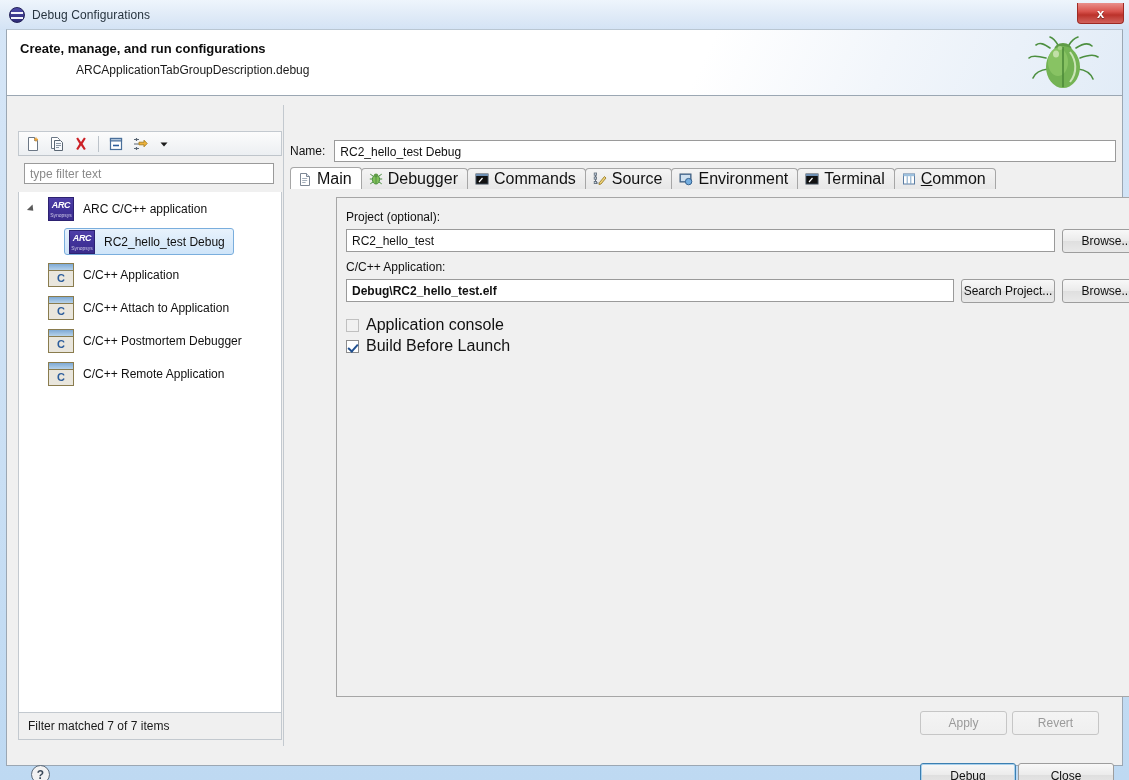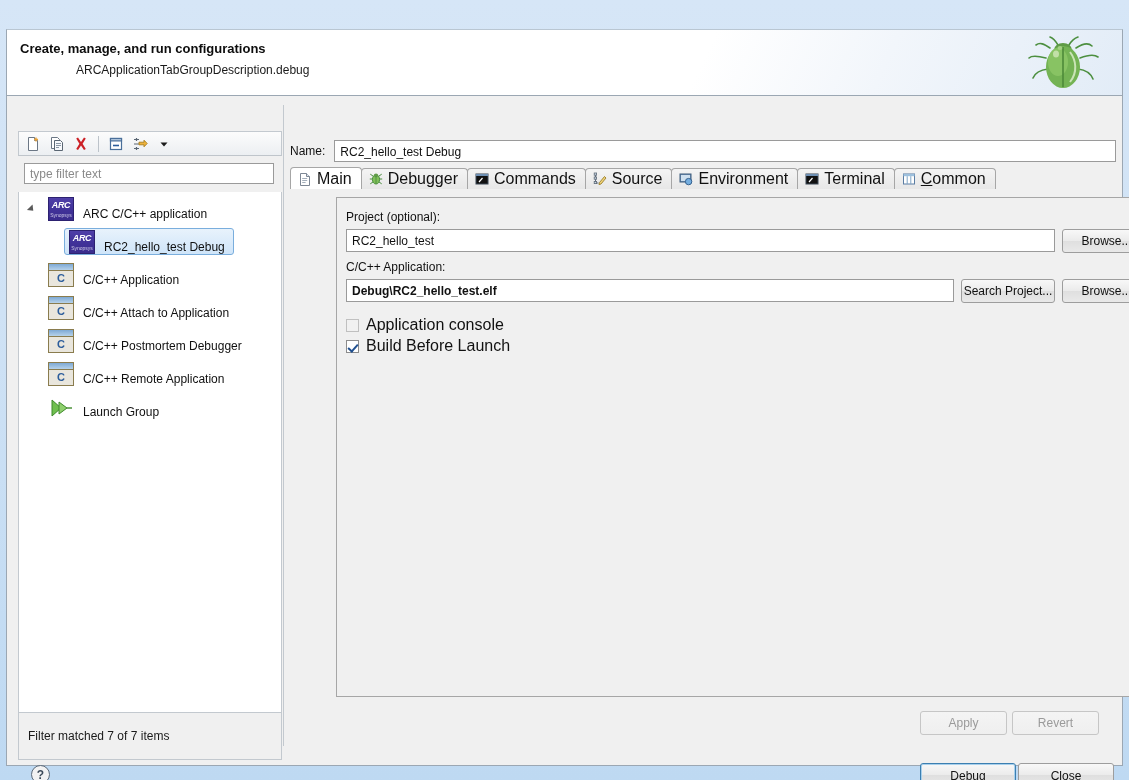"Debug Configurations" div.titlebar { html: none -> <div> <div></div> <div>Debug Configurations</div> <div>x</div> </div> }
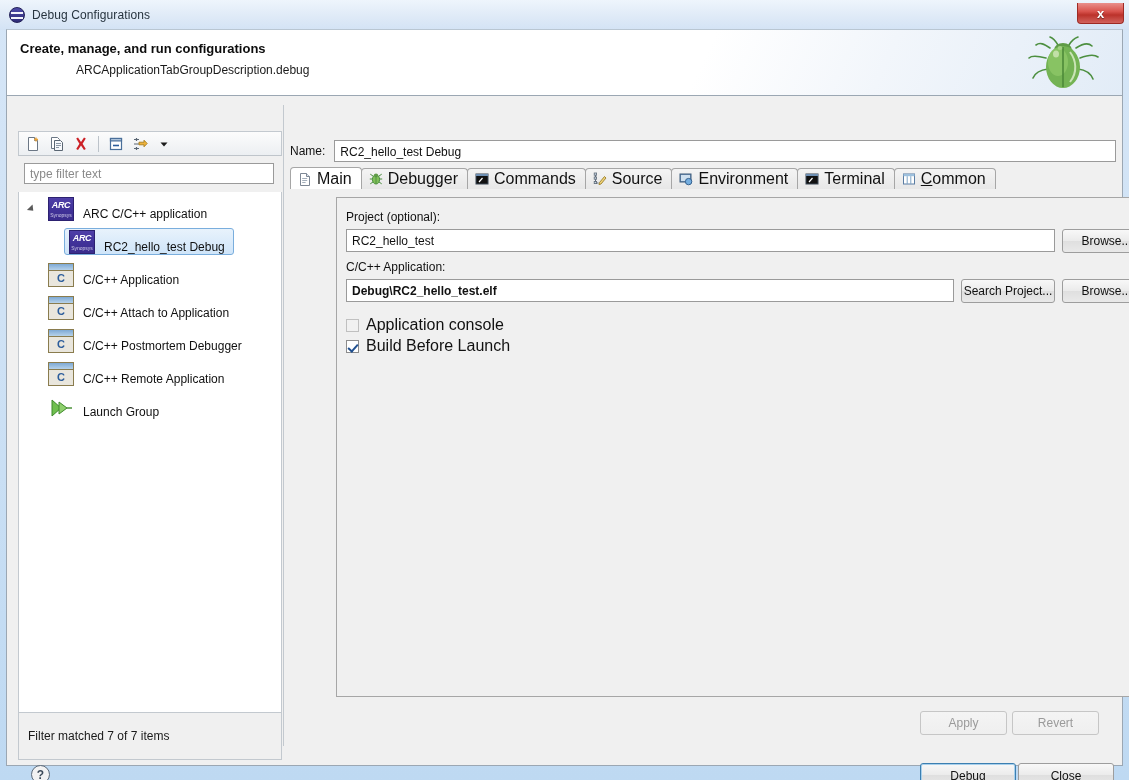"ARC" .sel-wrap { align-items: flex-end -> center }
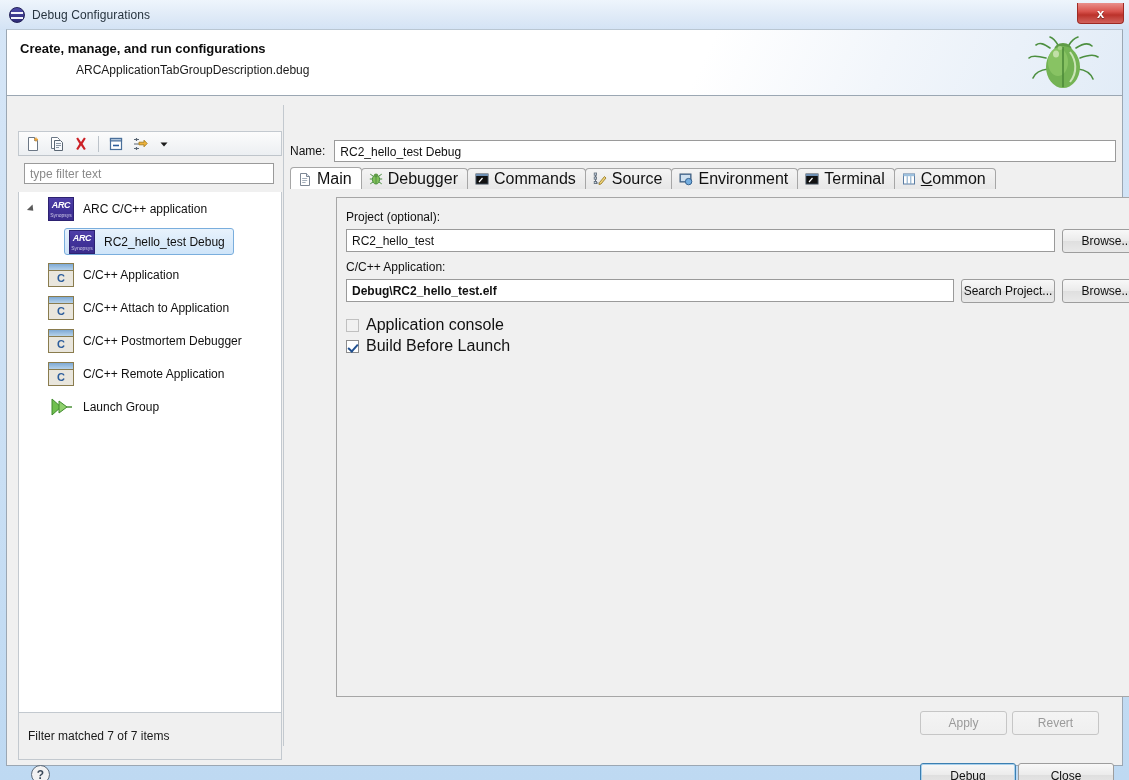"Launch Group" div.tree-row { html: <div> <div> <div> <svg> <path></path> <path></path> <path></path> </svg> </div> <span>Launch Group</span> </div> </div> -> none }
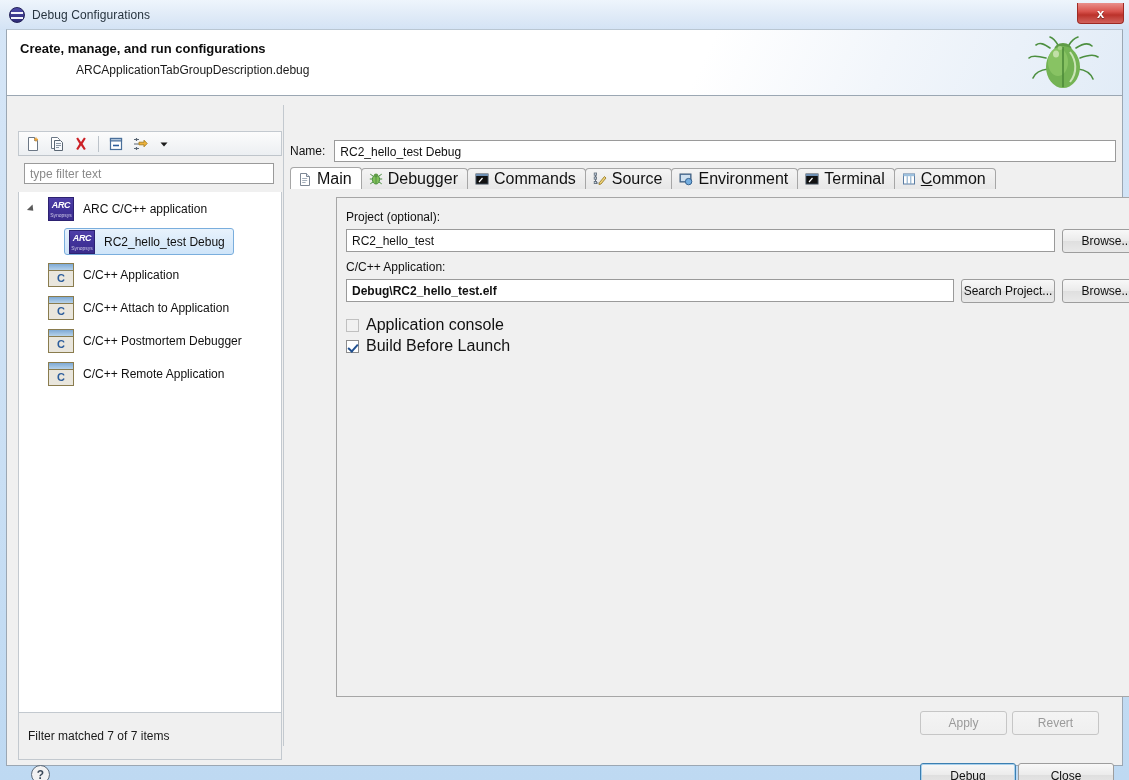"Filter matched 7 of 7" .filter-status { height: 48px -> 28px }
